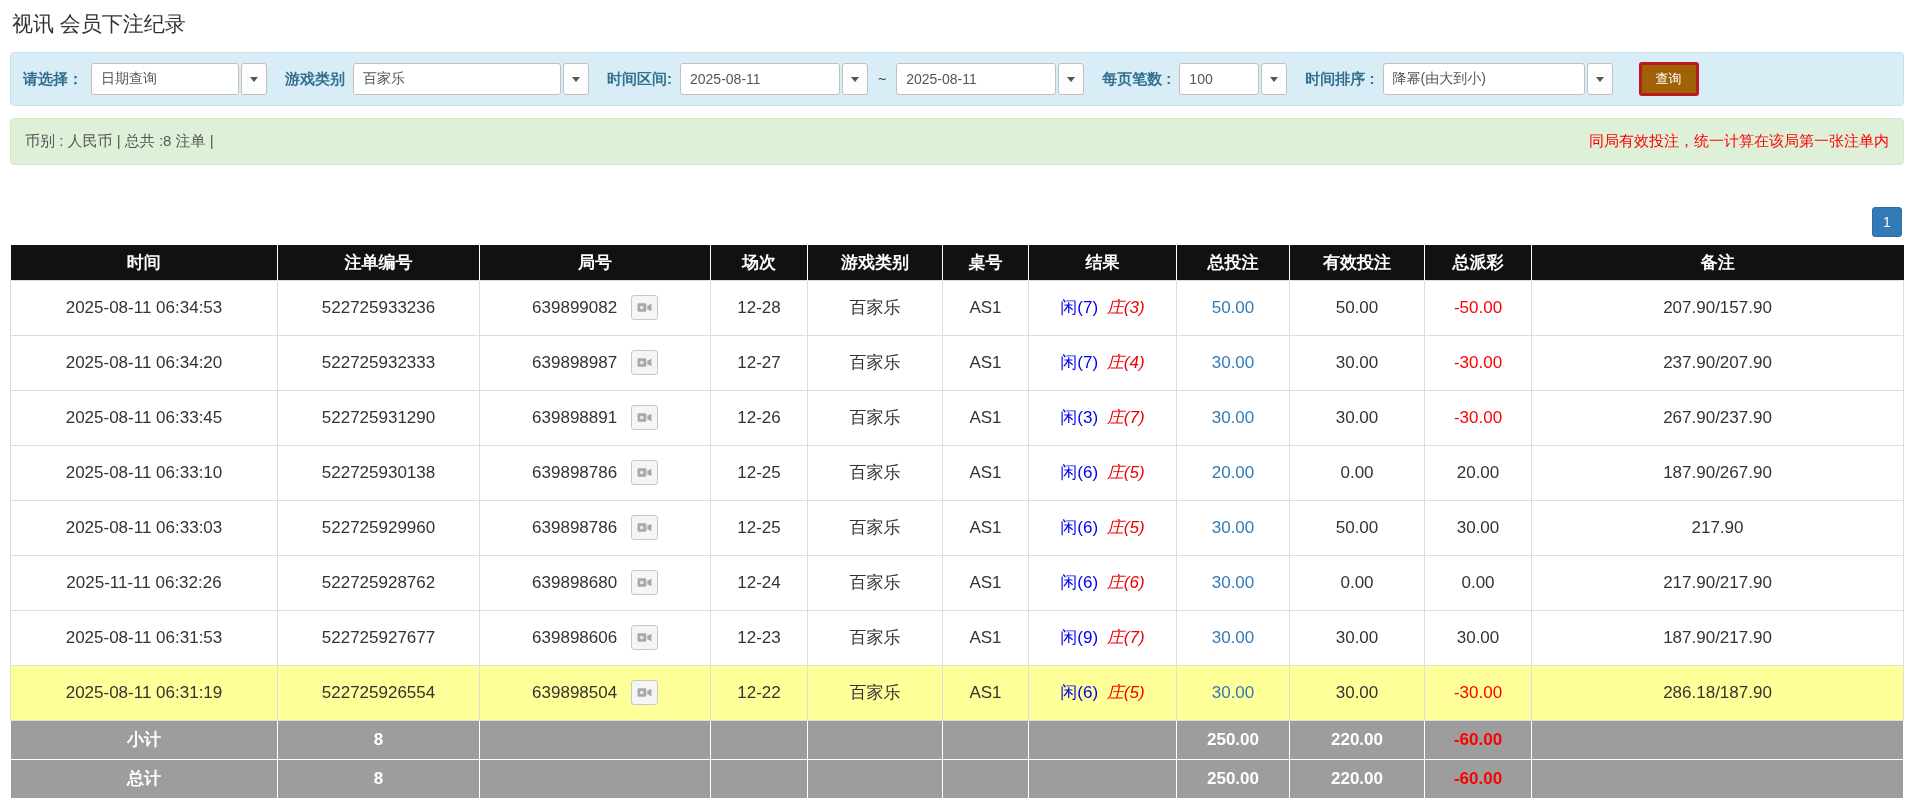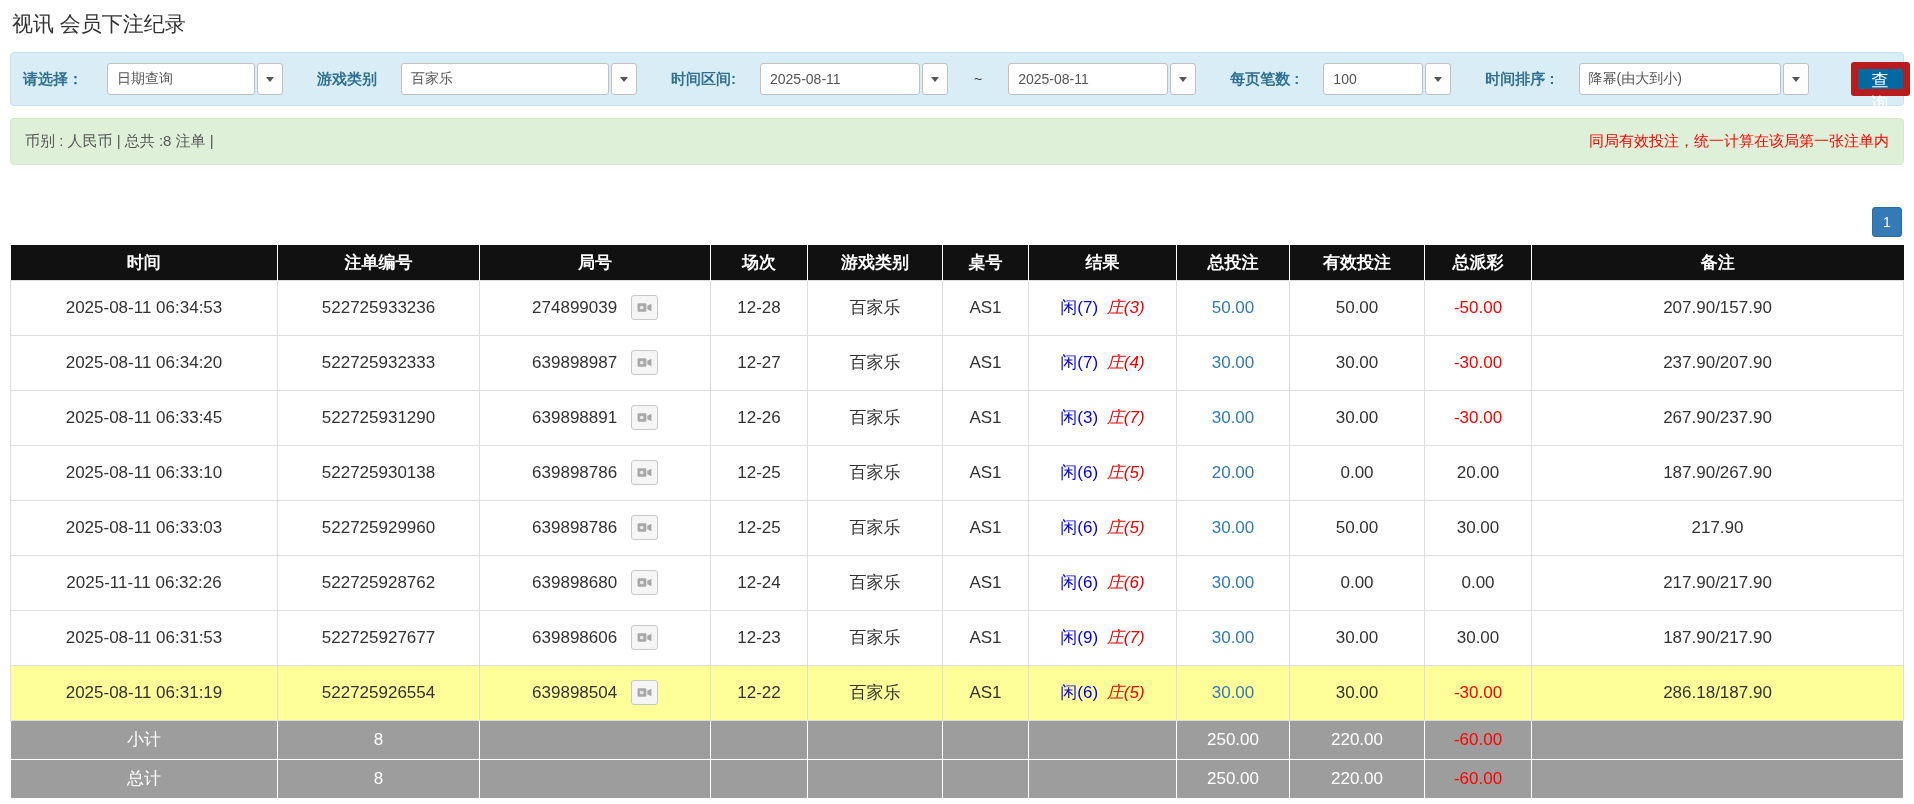"请选择：" .filter-bar { gap: 24px -> 8px }
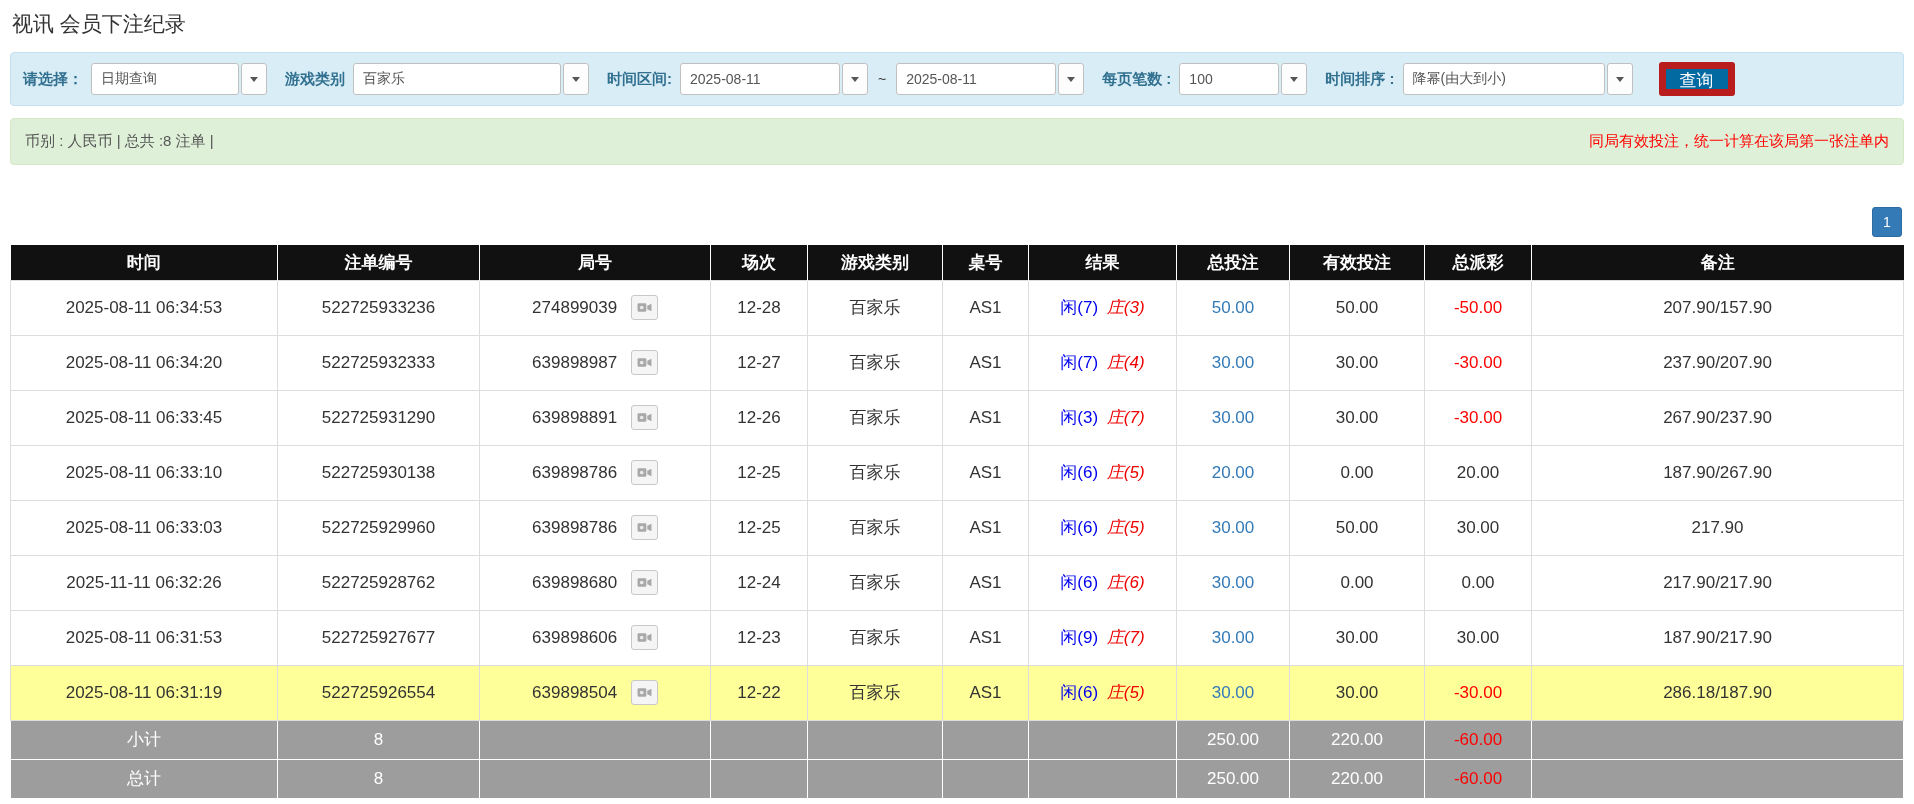"100" div.combo-input { width: 100px -> 80px }
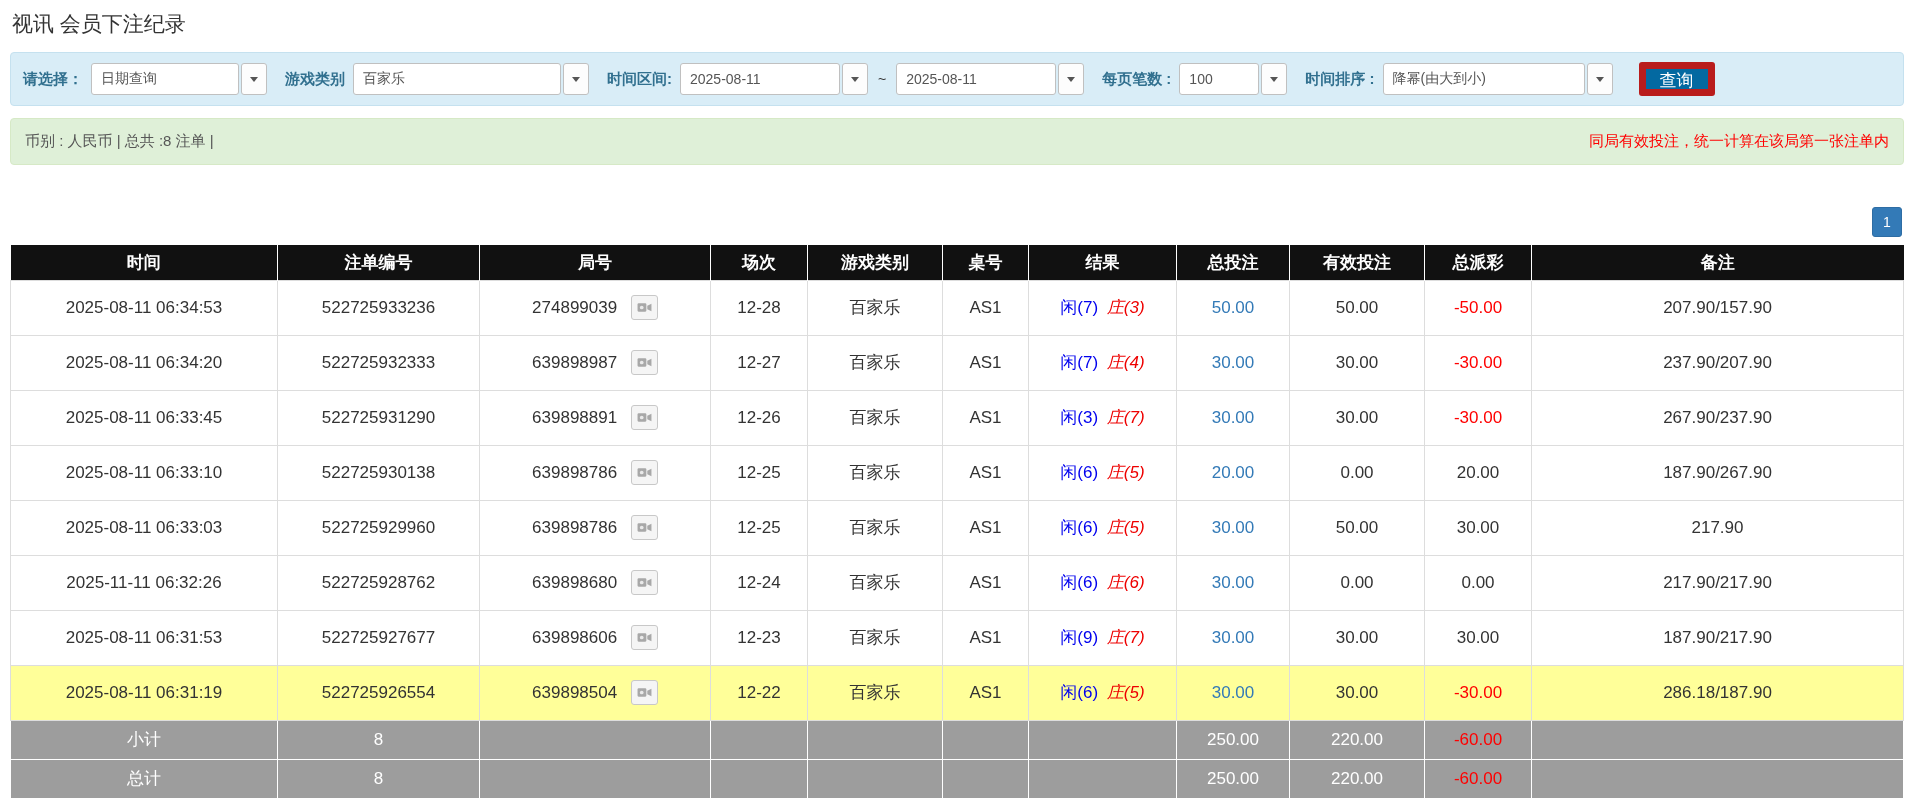"查询" .search-btn { background: #0369a1 -> #a16207; border: 7px solid #b91c1c -> 3px solid #b91c1c; font-size: 17px -> 13px }
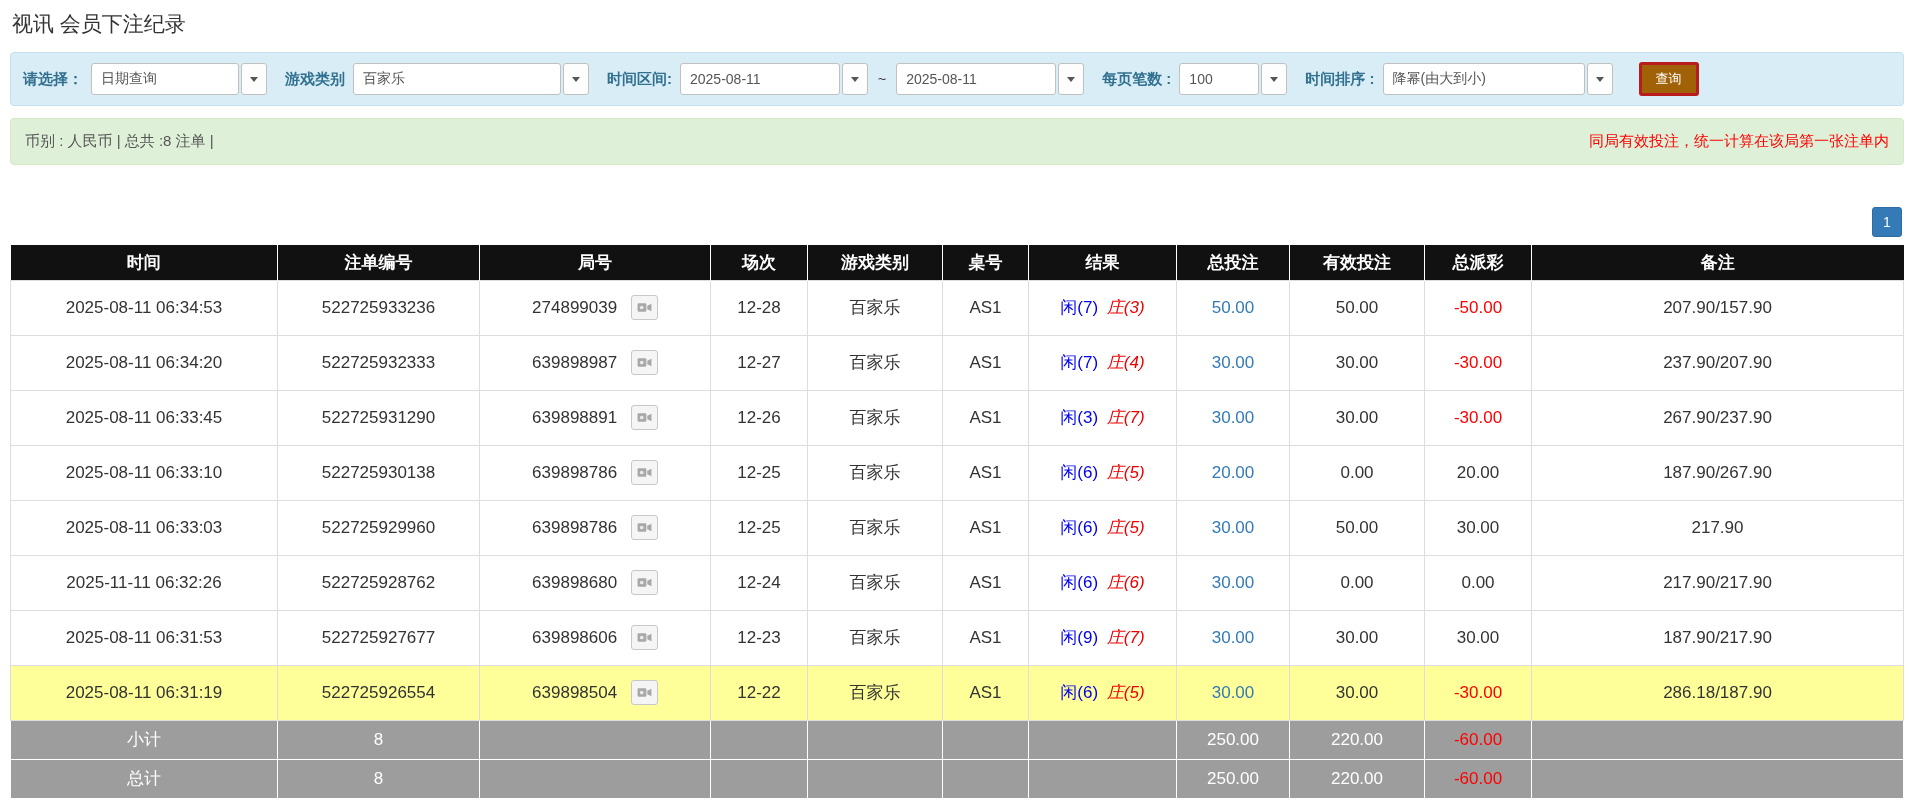"274899039" span.round-no { text: 274899039 -> 639899082 }
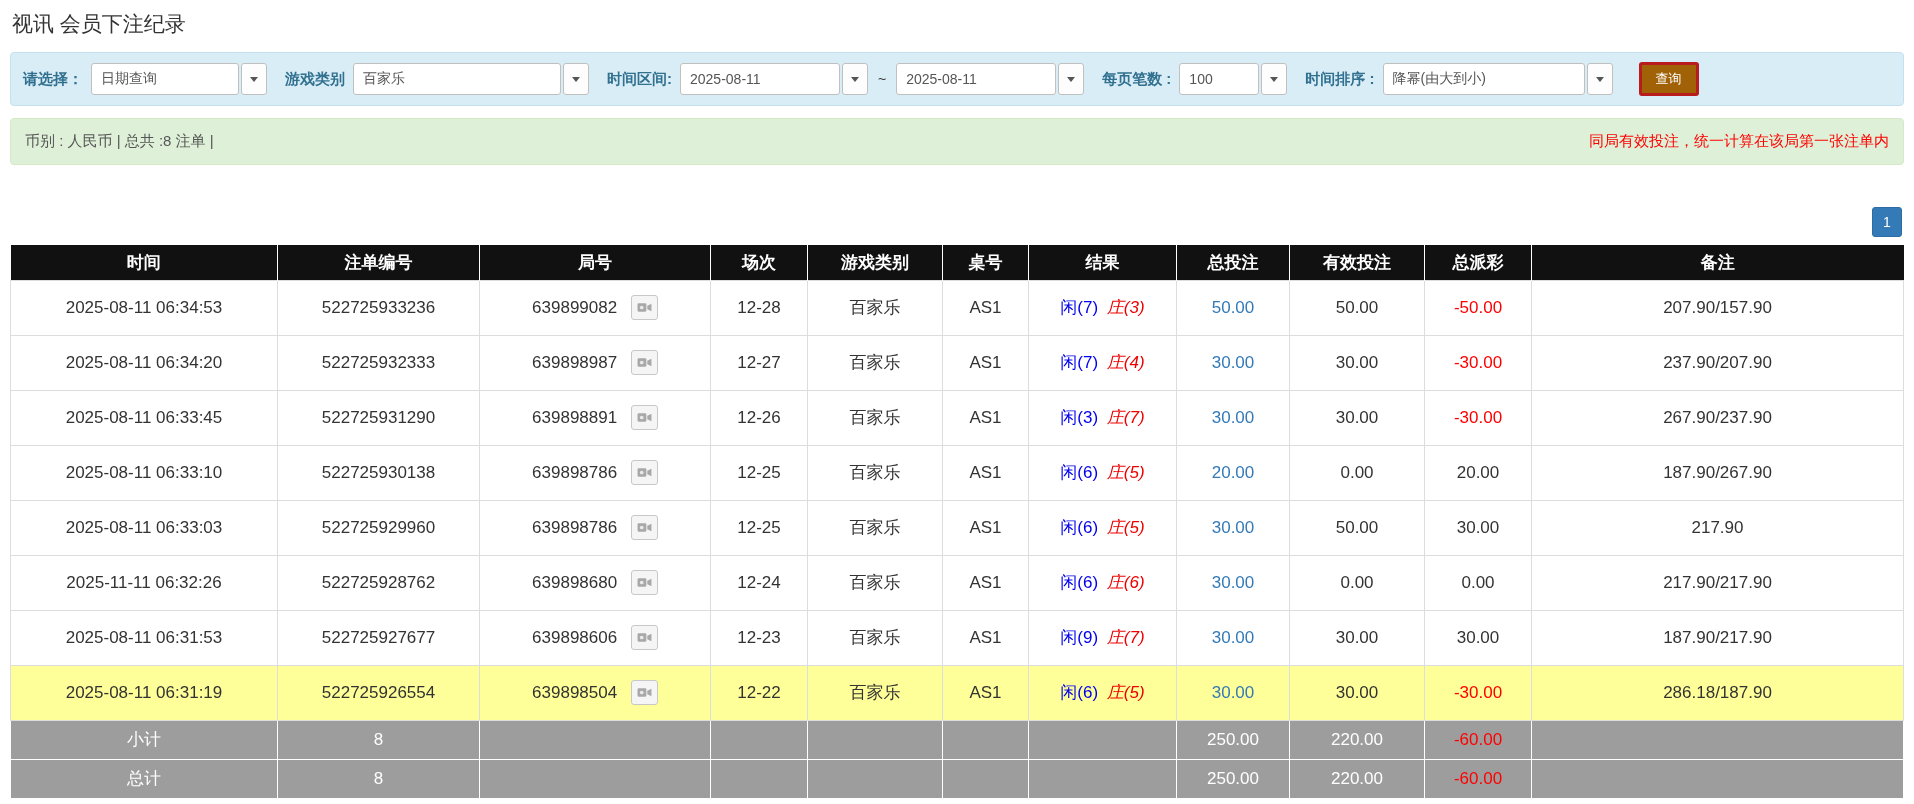"小计" table.bets tfoot td { font-weight: 400 -> 700 }
